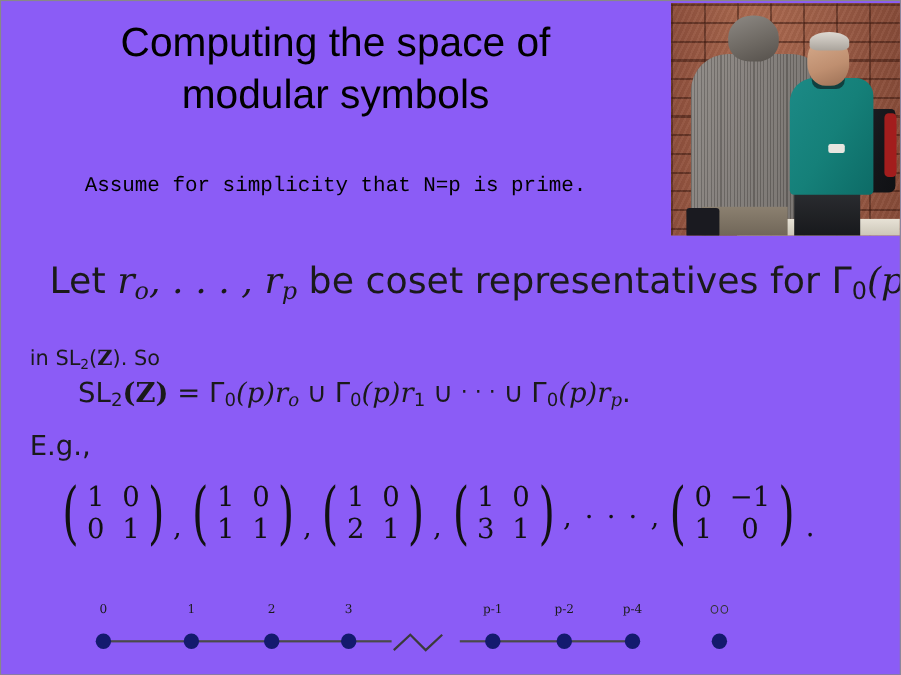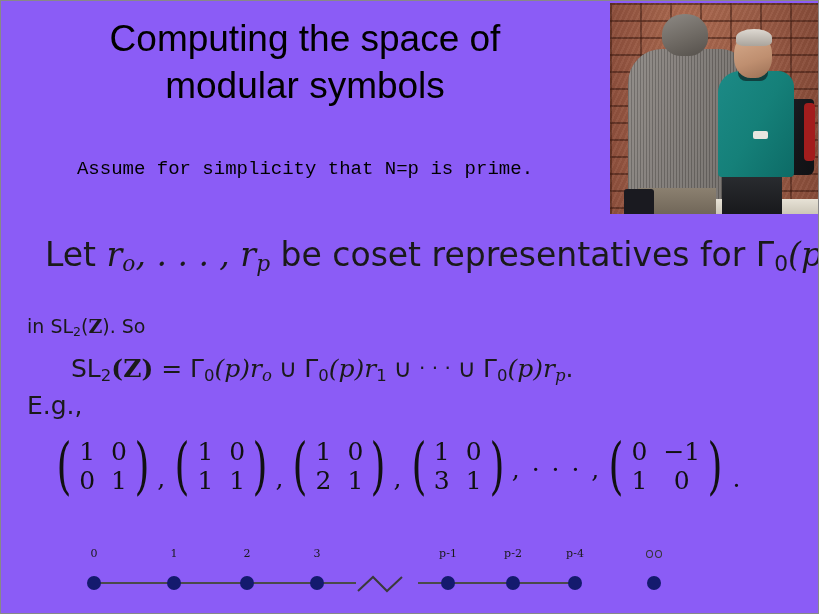"SL2(Z) = Γ0(p)ro ∪ Γ0(p)r1" .eqline { margin-top: 12px -> none }
